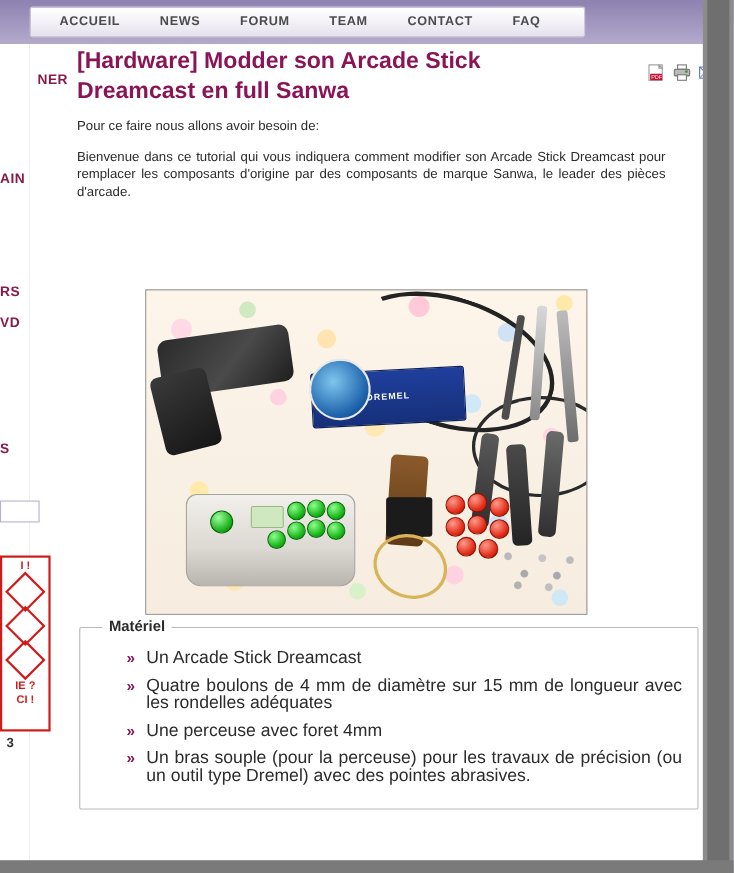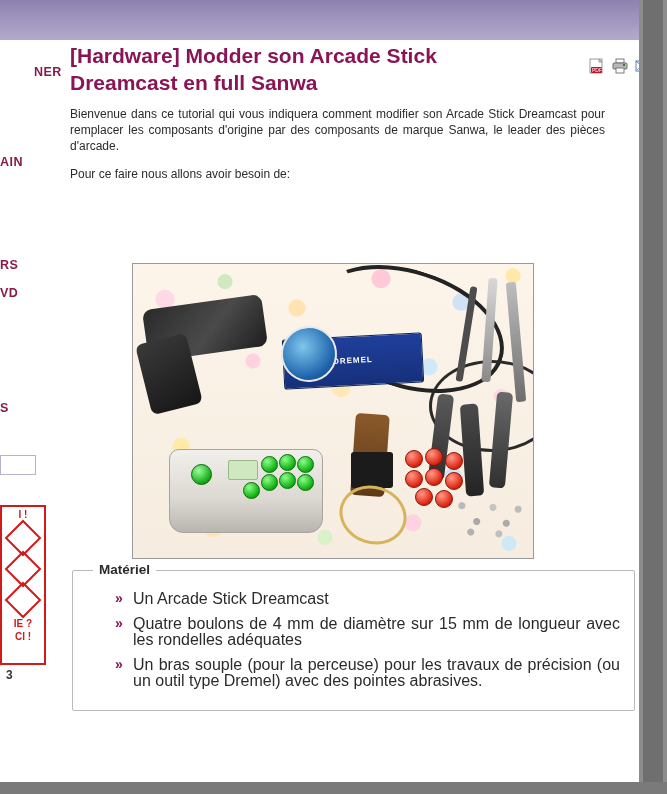"ACCUEIL" div { html: none -> <div> <span>ACCUEIL</span> <span>NEWS</span> <span>FORUM</span> <span>TEAM</span> <span>CONTACT</span> <span>FAQ</span> </div> }
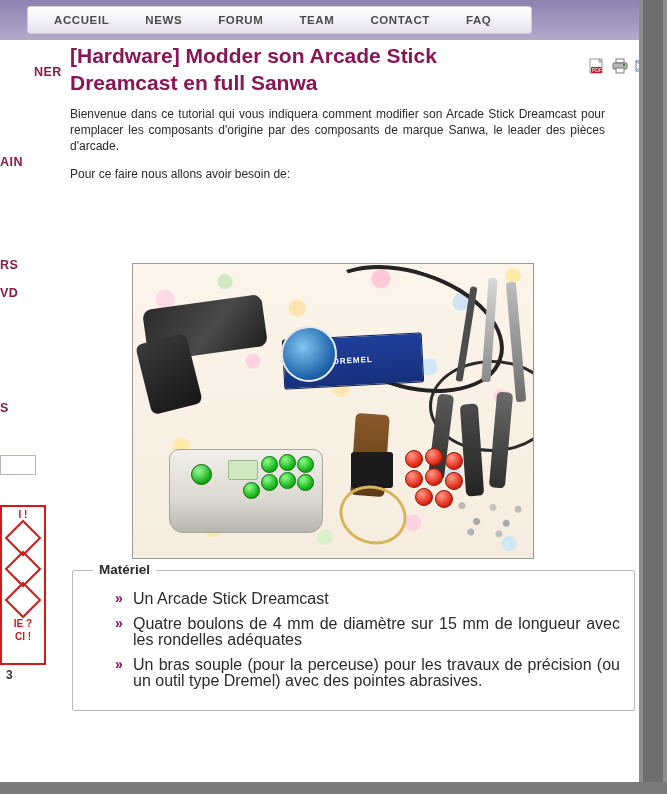"Bienvenue dans ce tutorial qui" p.para { order: before "Pour ce faire nous allons" -> after "Pour ce faire nous allons" }
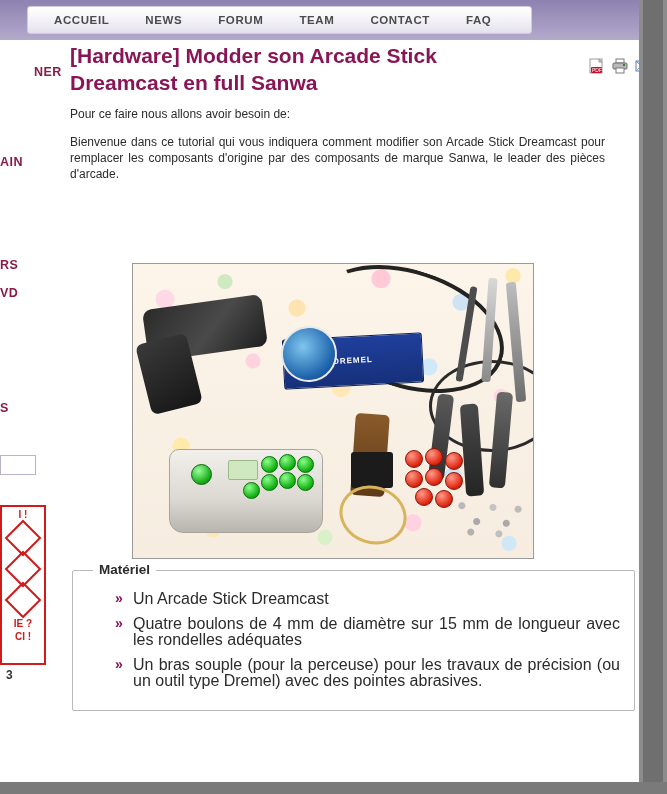"Une perceuse avec foret 4mm" li { html: none -> <li>Une perceuse avec foret 4mm</li> }
